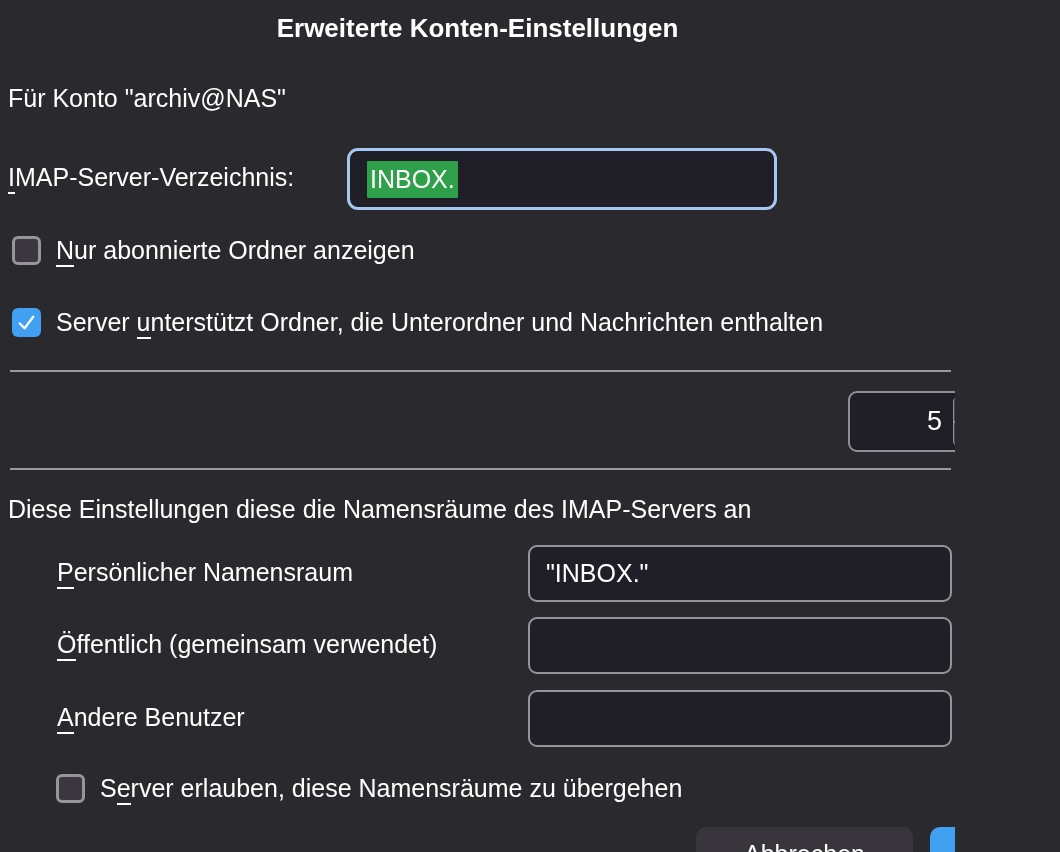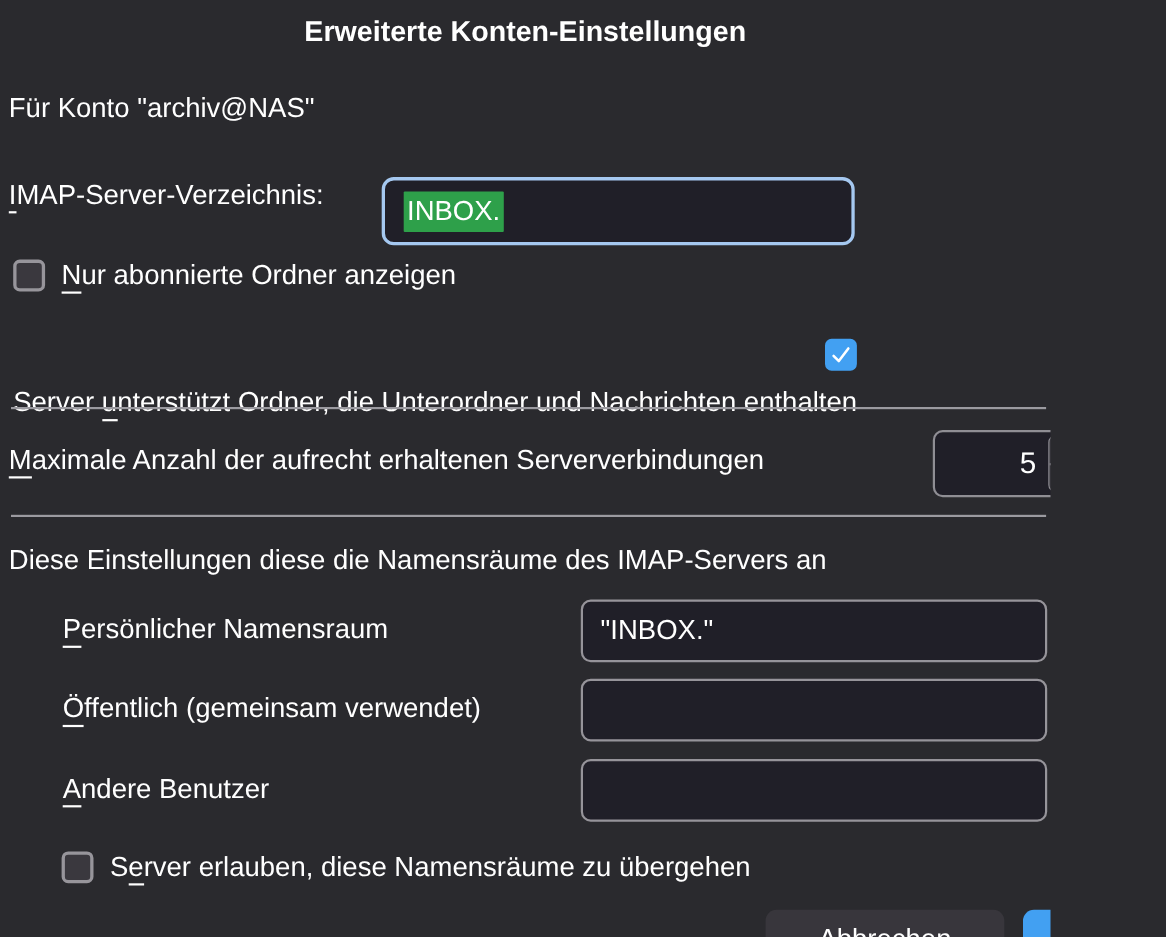"INBOX." .text-field.focused { margin-top: 13px -> none }
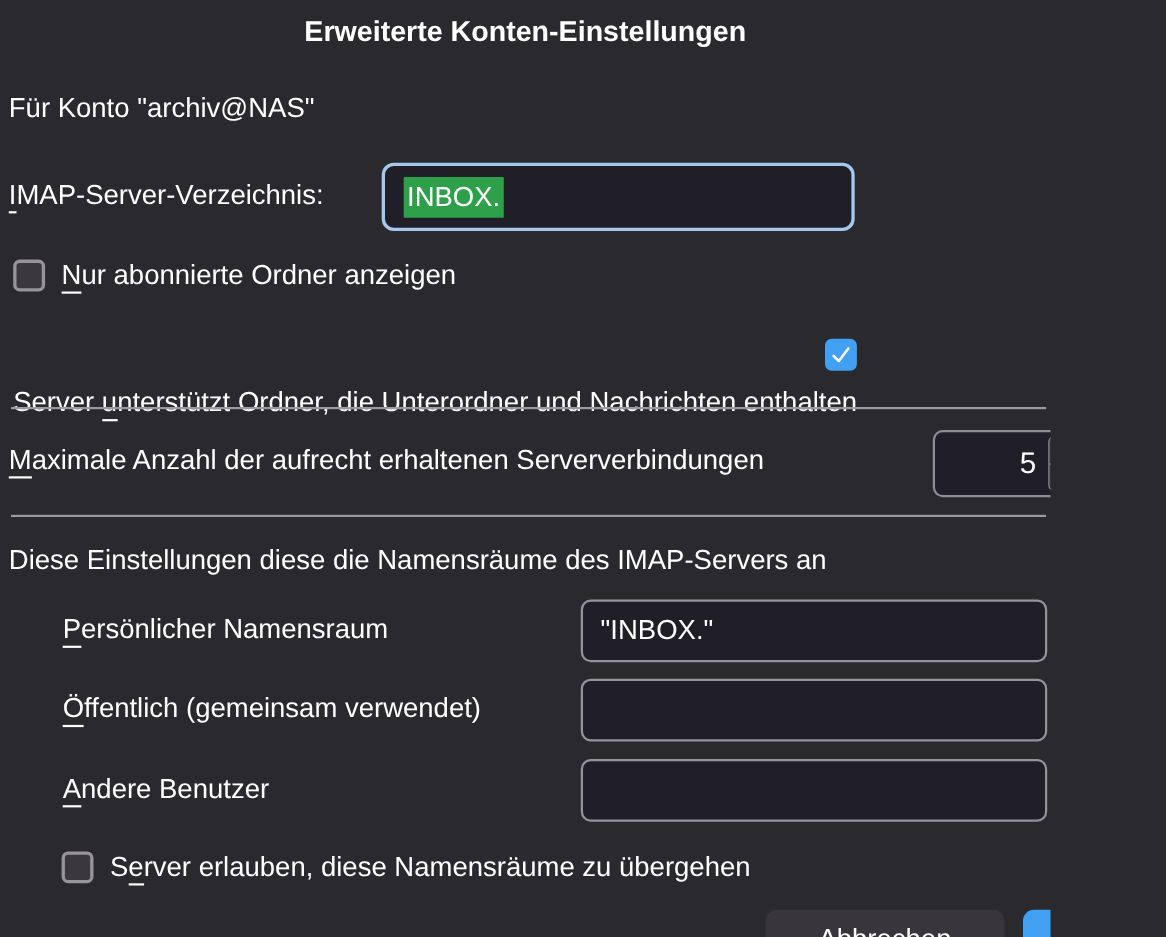"Server unterstützt Ordner, die" div.cb-row { flex-direction: column -> none }
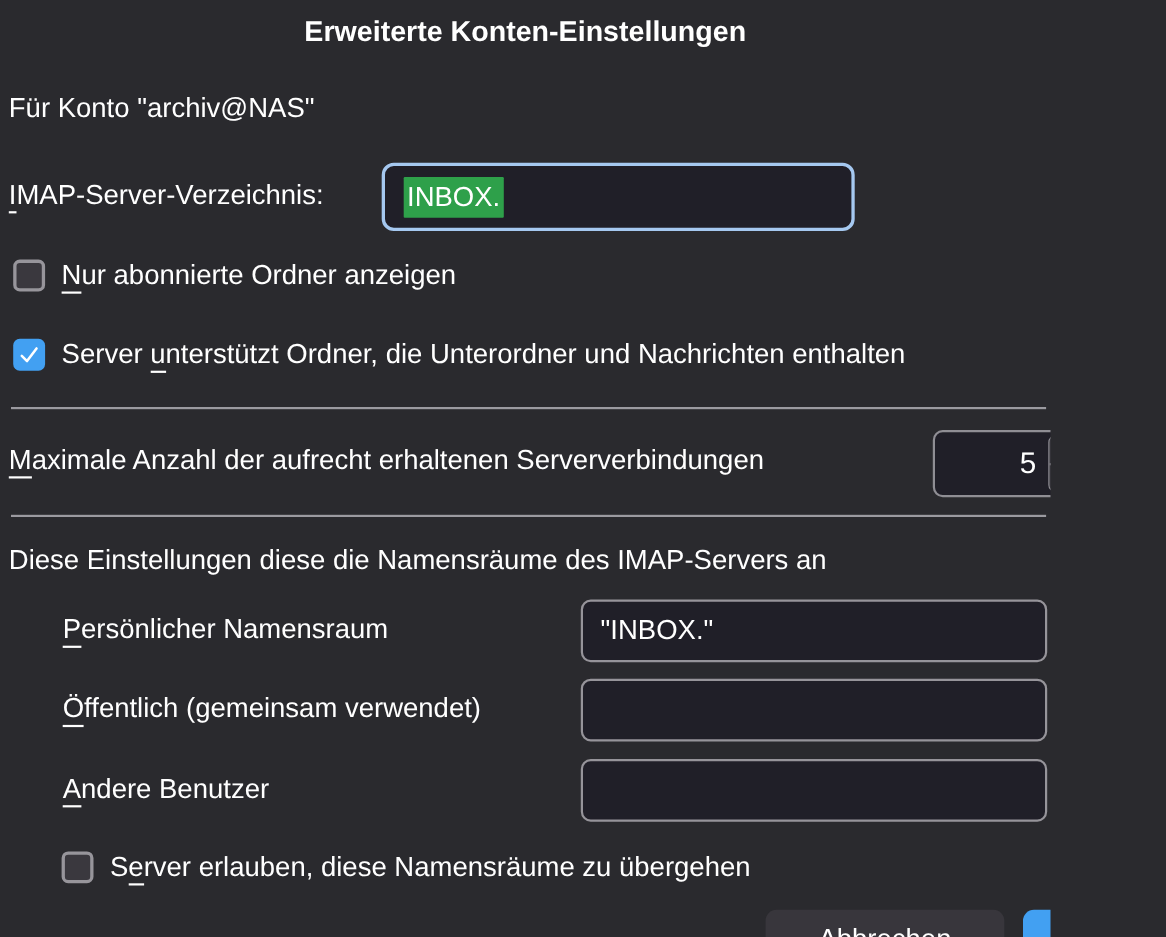"Maximale Anzahl der aufrecht erhaltenen" div.label { html: <div><span>M</span><span>aximale Anzahl der aufrecht erhaltenen Serververbindungen</span></div> -> none }
